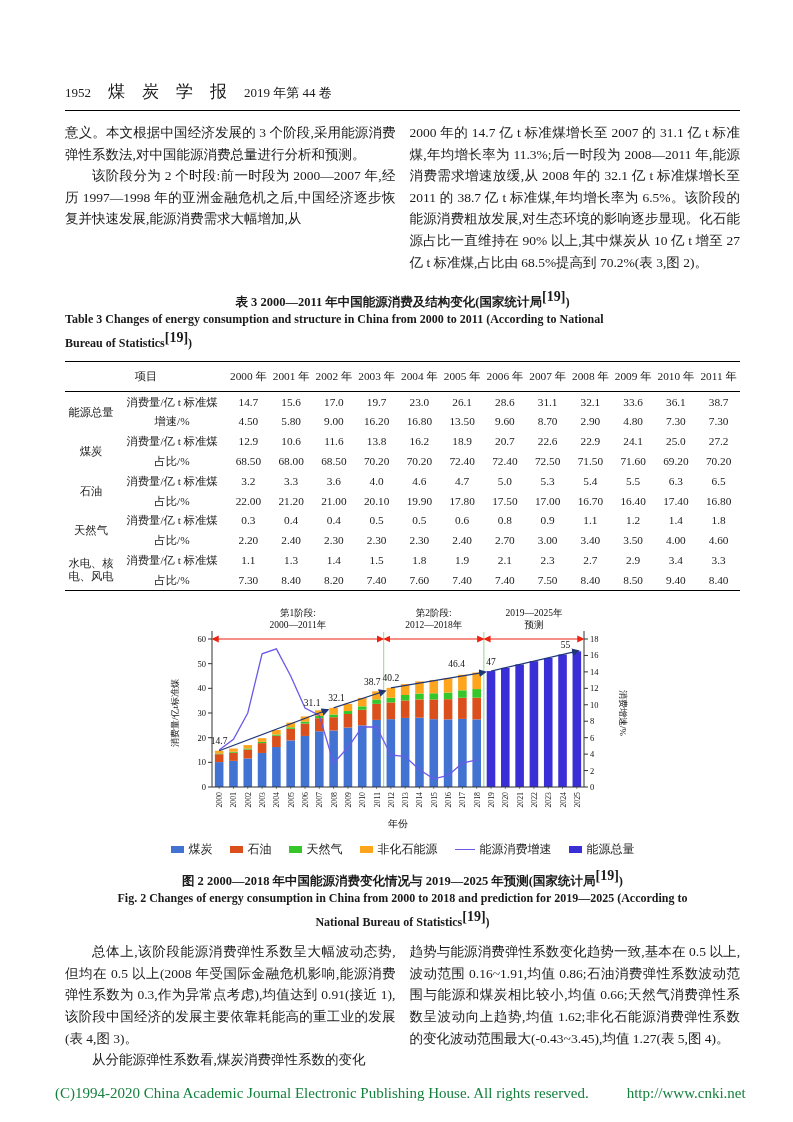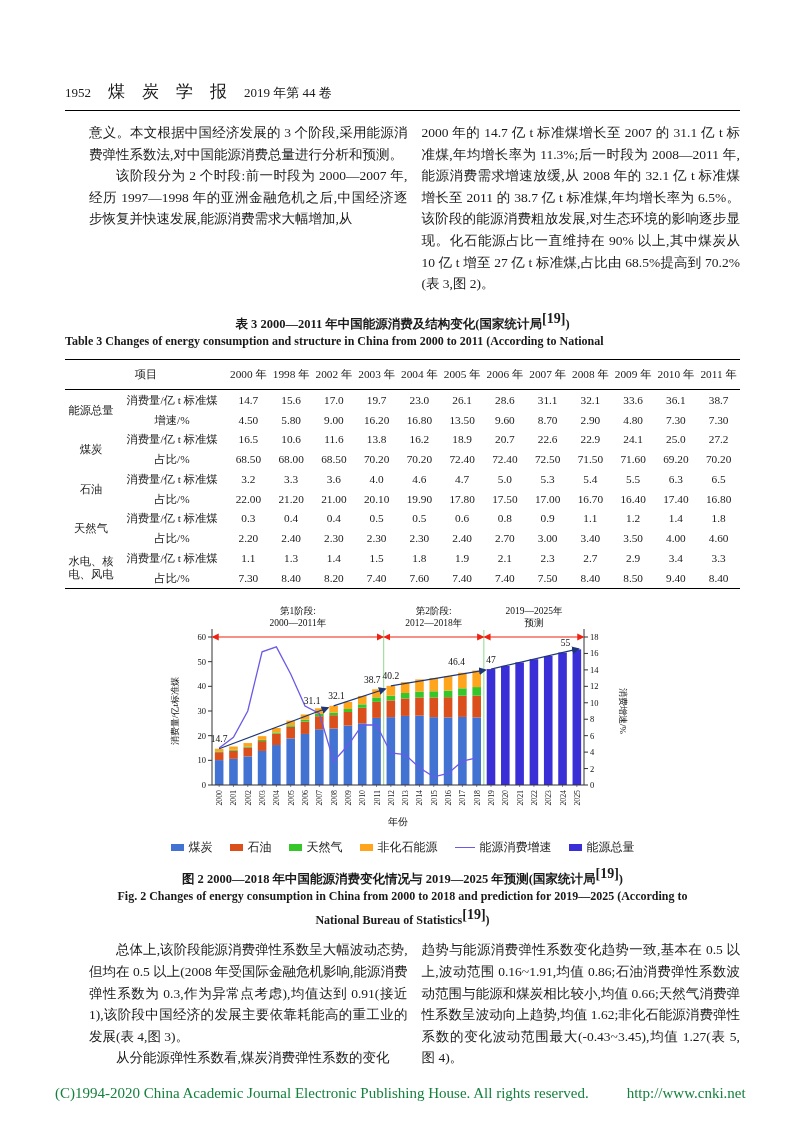"意义。本文根据中国经济发展的 3" .cols { margin-left: 24px -> none }
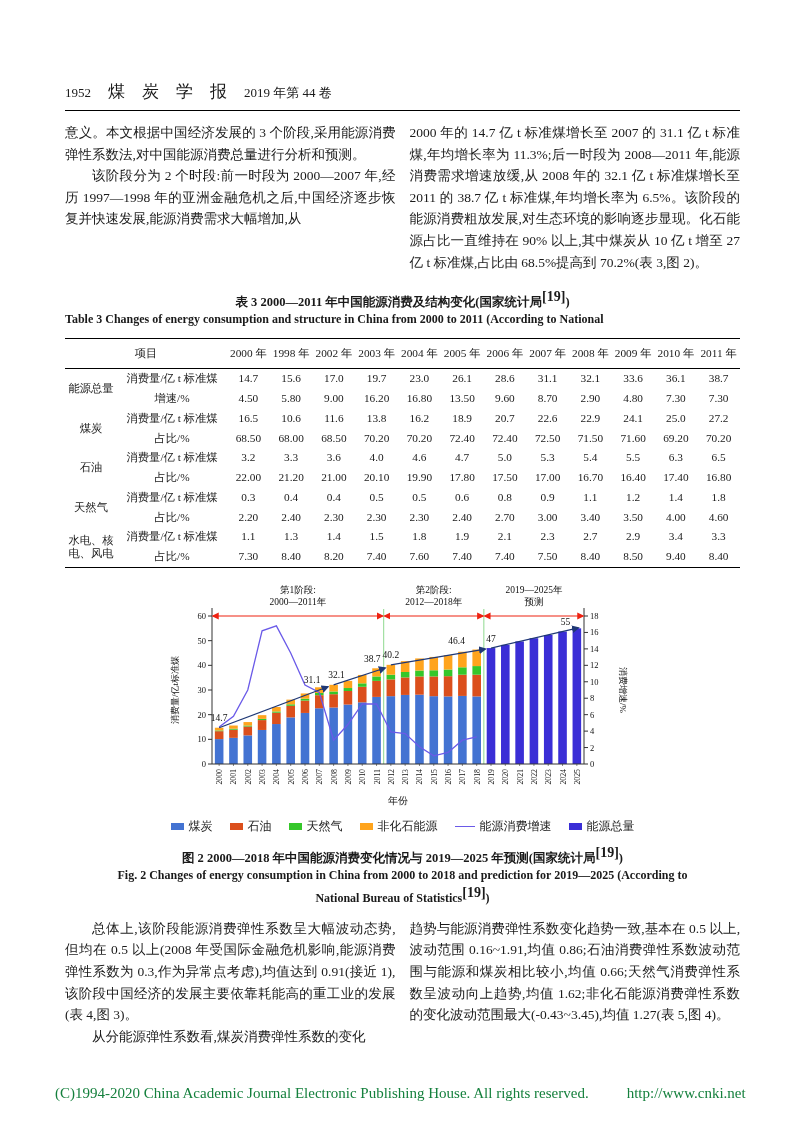"Bureau of Statistics[19])" div.cap-en { html: none -> <div><span>Bureau of Statistics</span><sup>[19]</sup><span>)</span></div> }
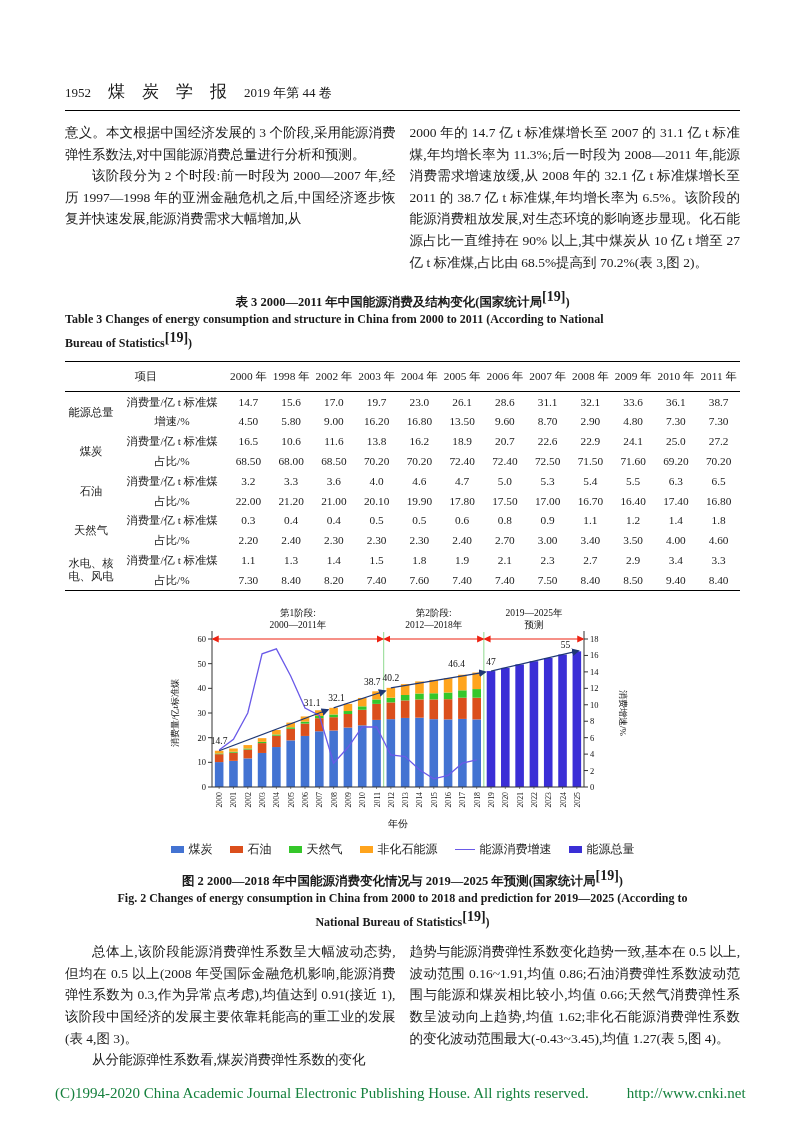"1998 年" th { text: 1998 -> 2001 }
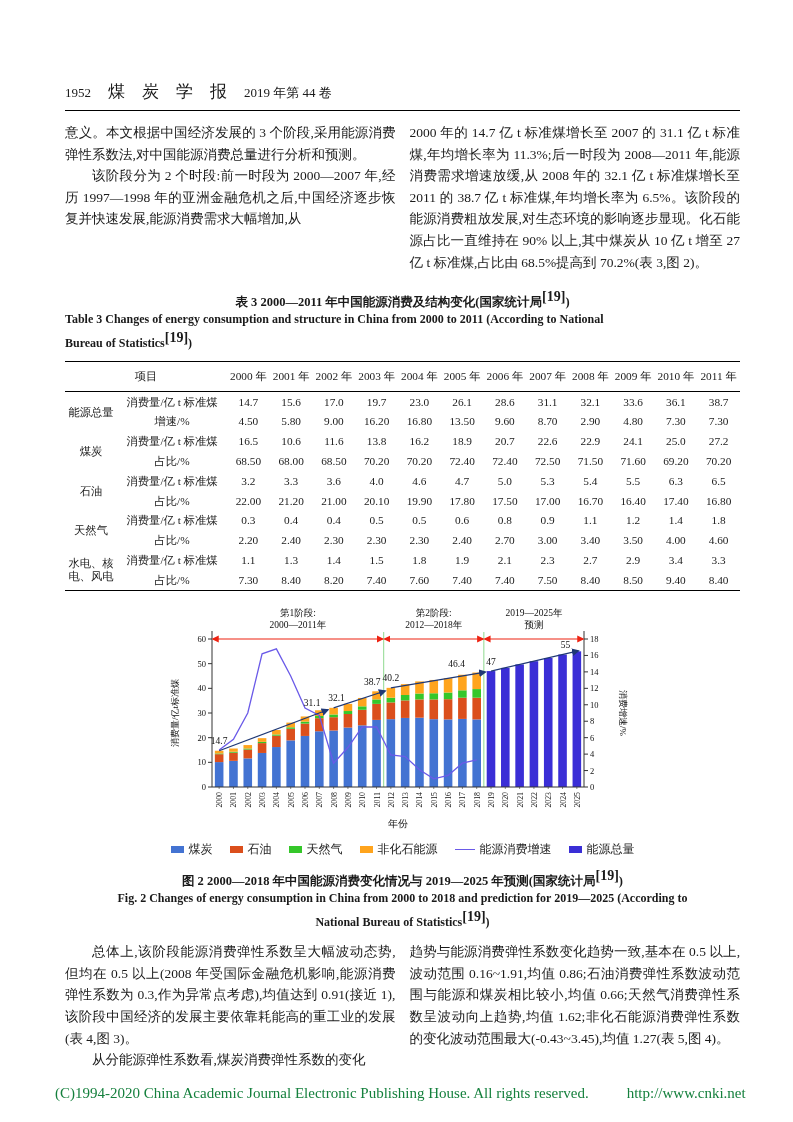"16.5" td { text: 16.5 -> 12.9 }
